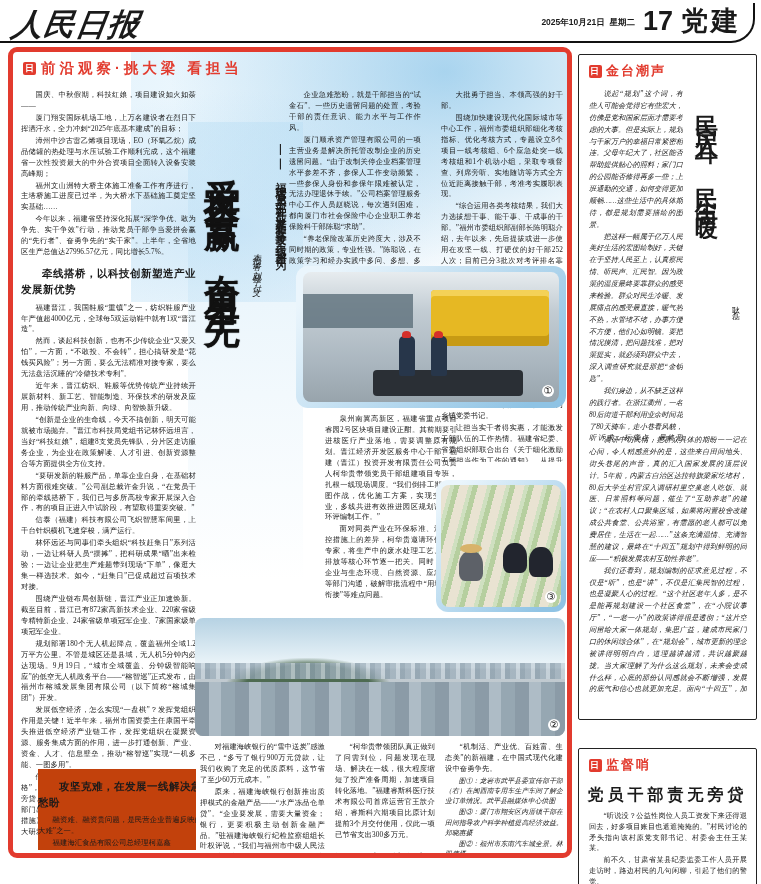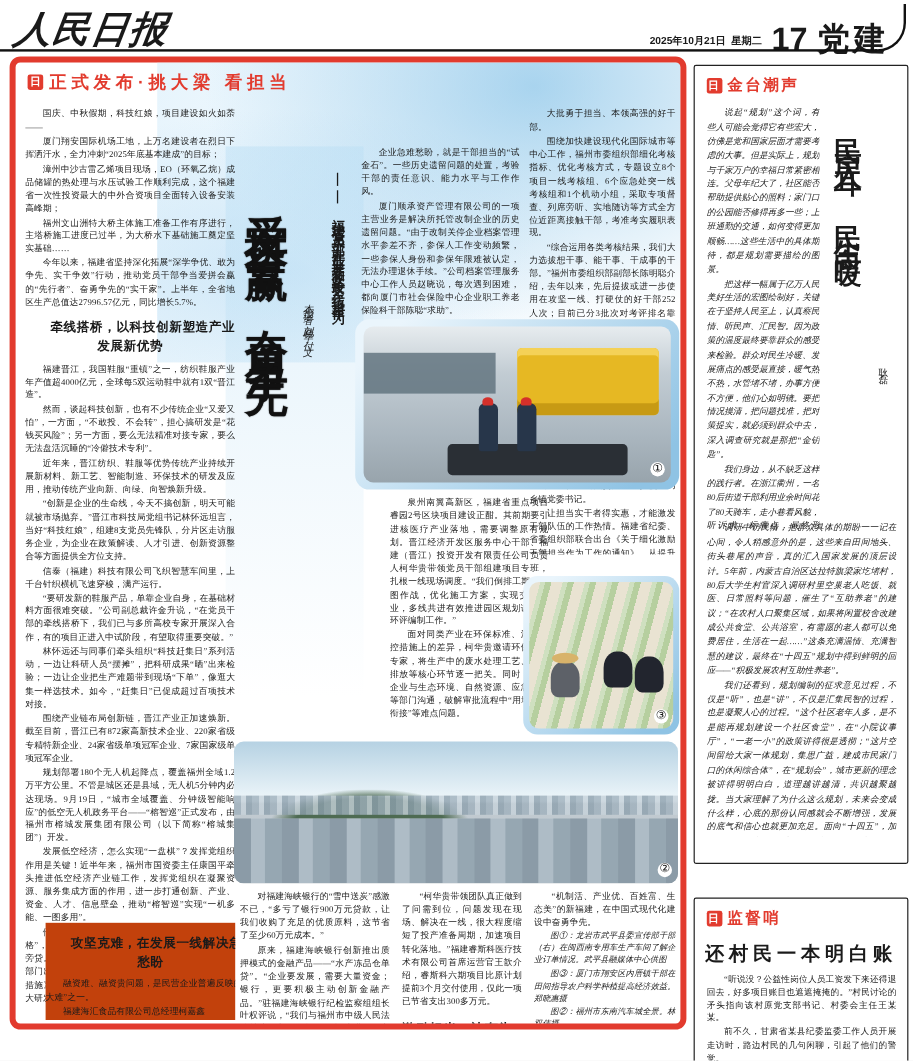"2025年10月21日 星期二" .hdr-right { top: 20px -> 8px }
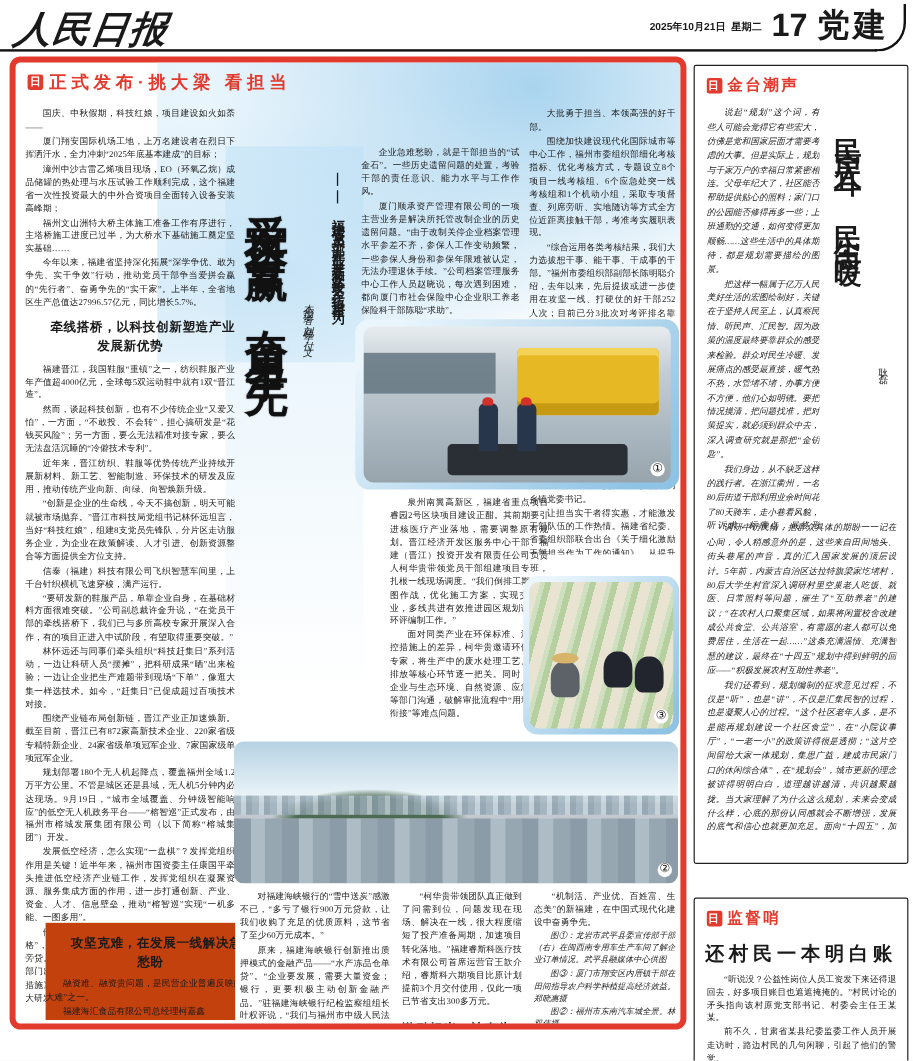"正式发布·挑大梁 看担当" span.kicker-text { text: 正式发布 -> 前沿观察 }
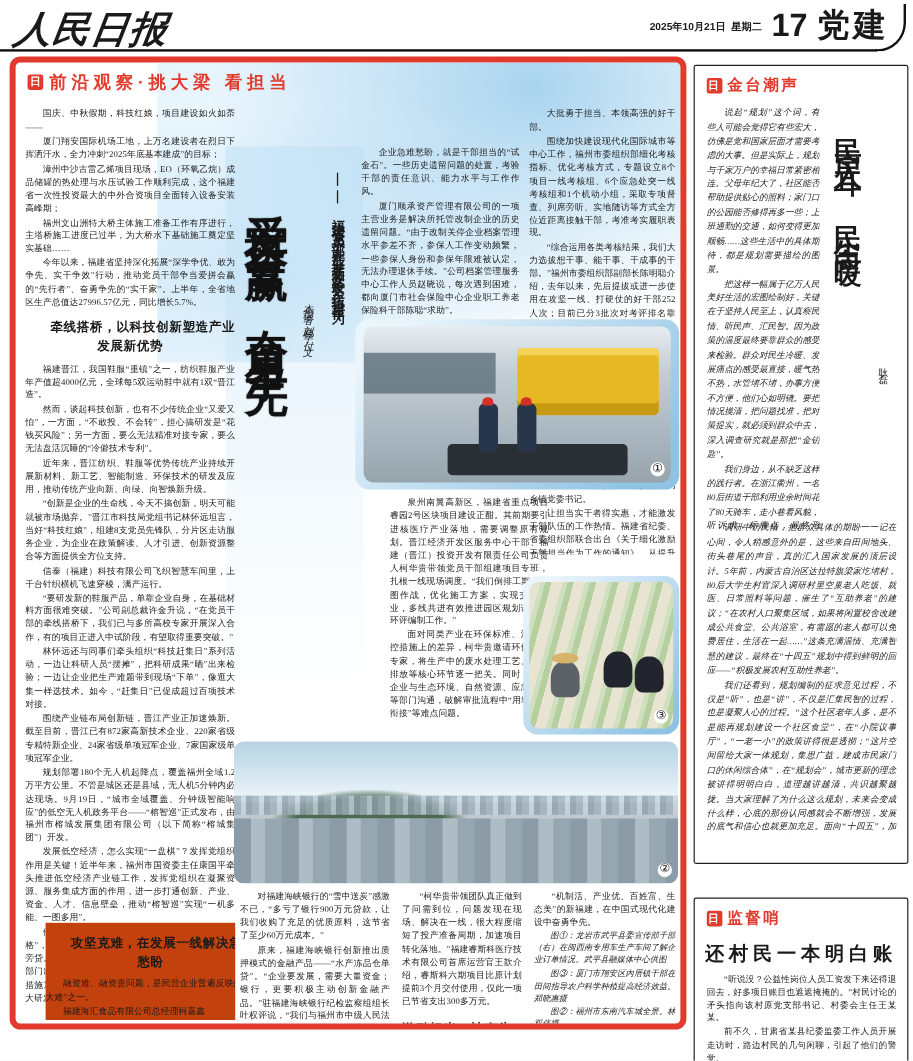"企业急难愁盼，就是干部担当的“试金石”。一些历史遗留问题的处置，考验干部的责任意" .col2-top { left: 288px -> 276px; margin-top: 32px -> none }
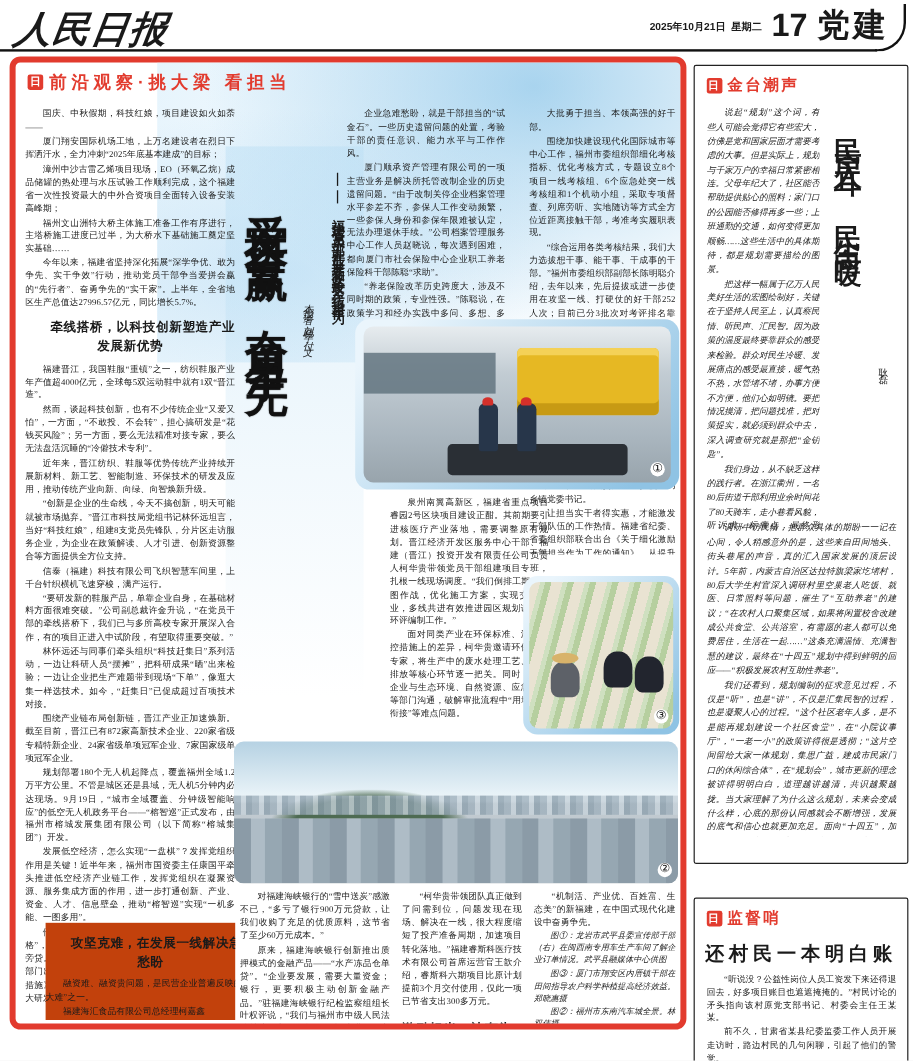"牵线搭桥，以科技创新塑造产业发展新优势" .subhead { text-align: center -> left }
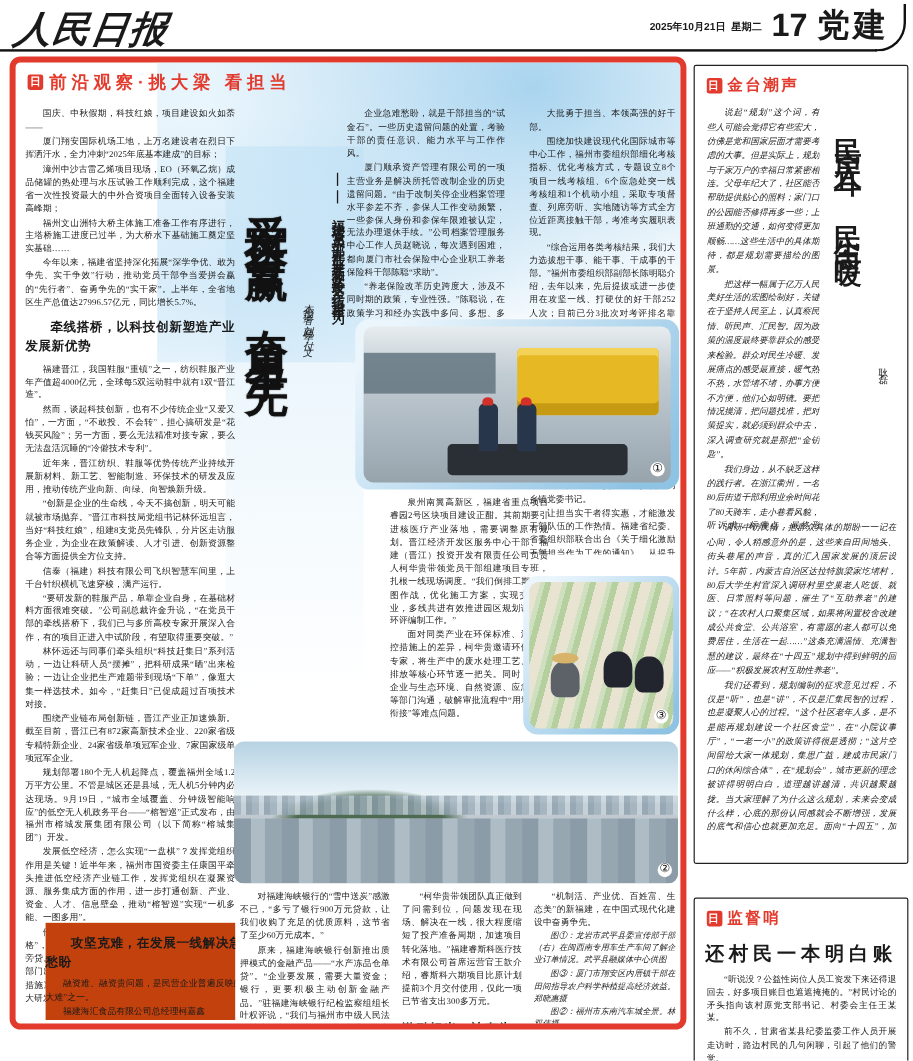"信泰（福建）科技有限公司飞织智慧车间里，上千台针织横机飞速穿梭，满产运行。" p { order: before "“要研发新的鞋服产品，单靠企业自身，在基础材料方面很难突破。”公司副总裁许金升说" -> after "“要研发新的鞋服产品，单靠企业自身，在基础材料方面很难突破。”公司副总裁许金升说" }
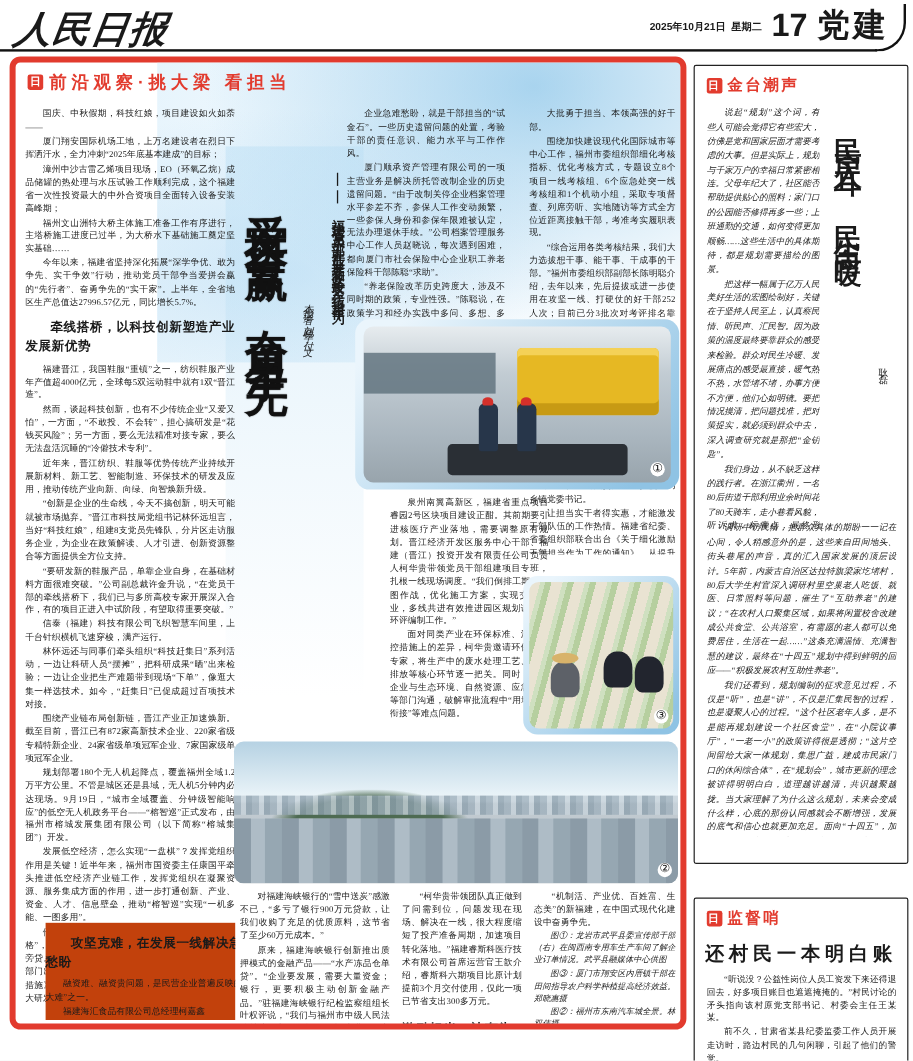"还村民一本明白账" div.sb2-headline { text: 还村民一本明白账 -> 党员干部责无旁贷 }
